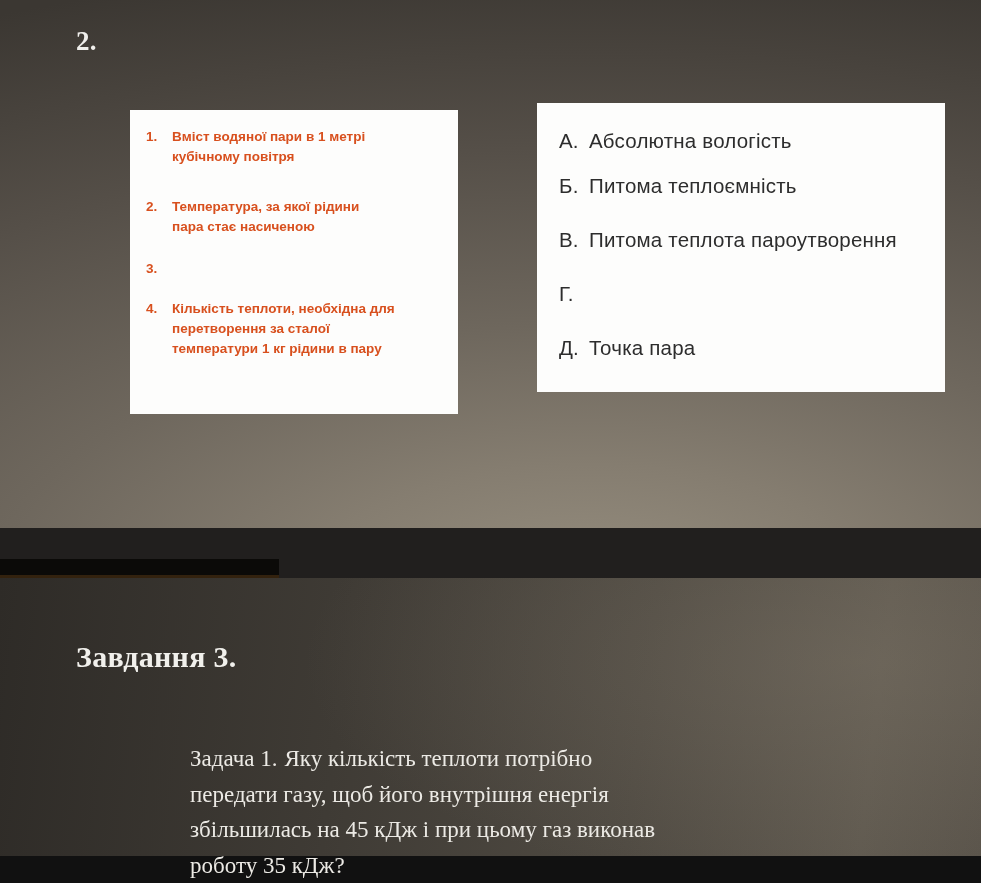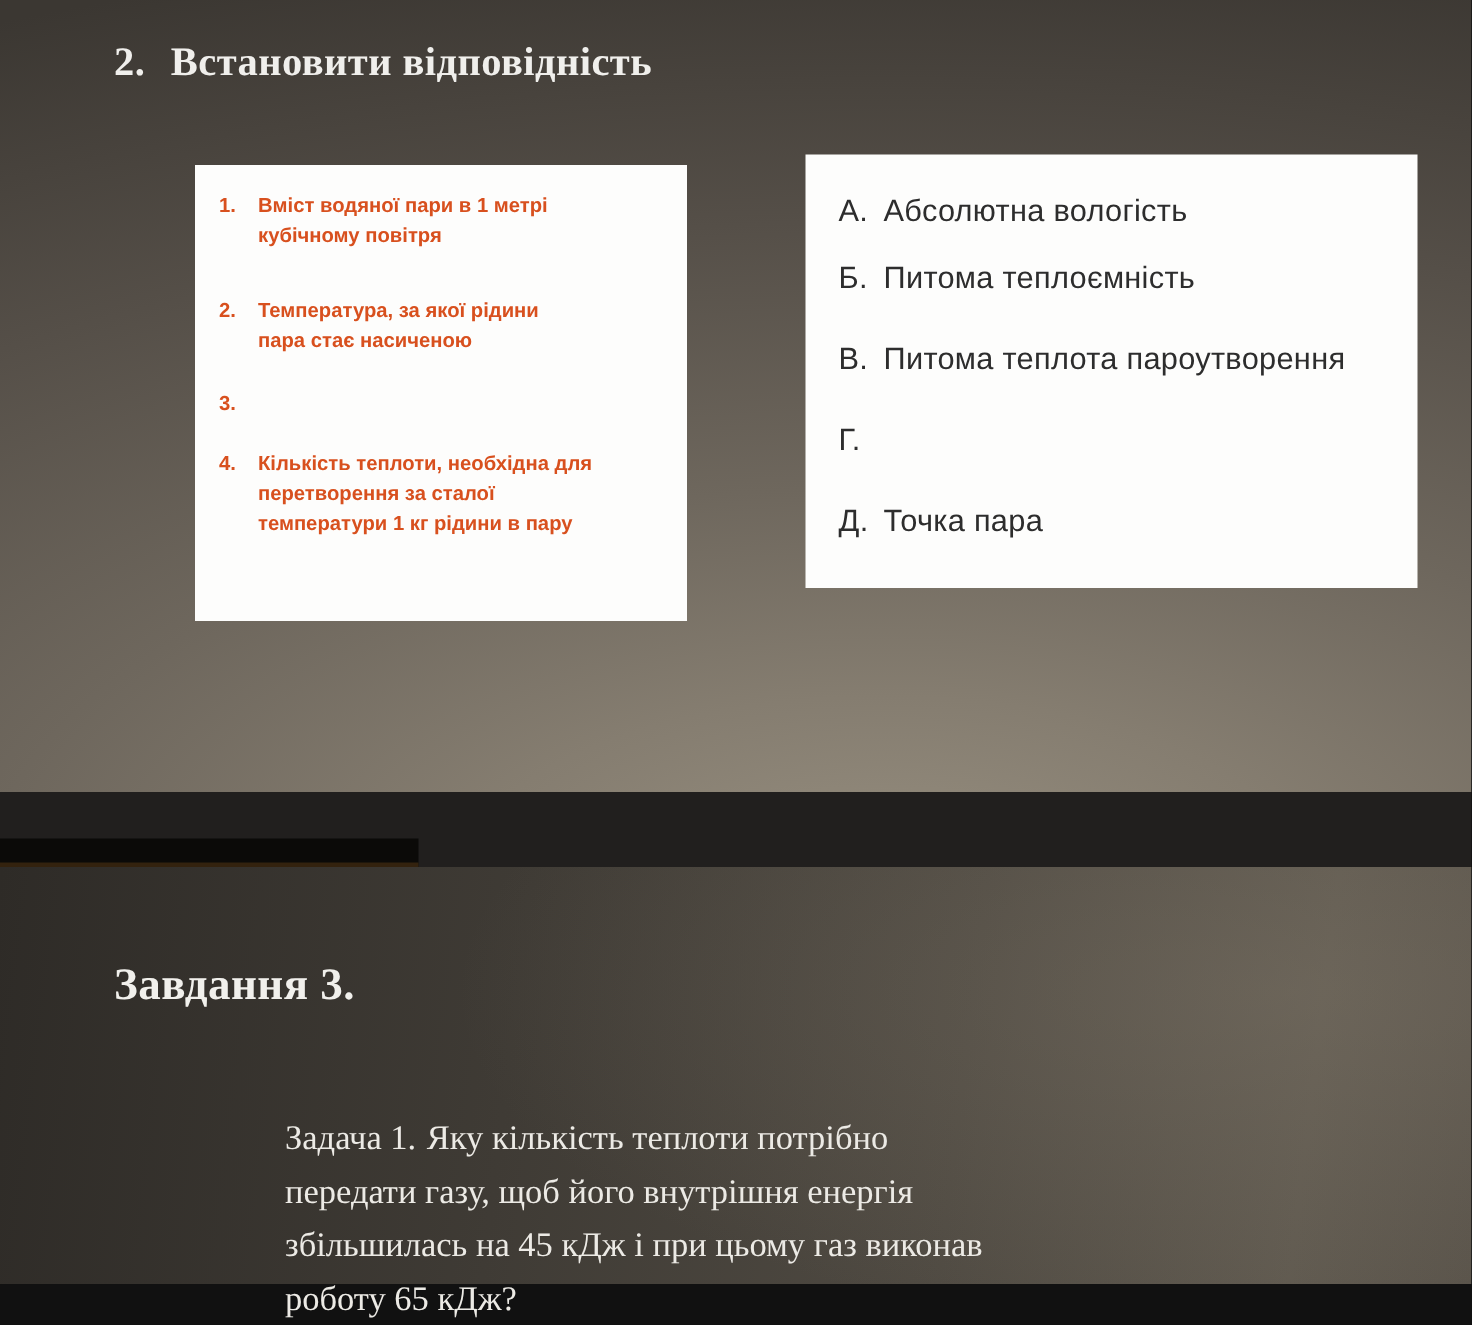"Встановити відповідність" span { html: <span>Встановити відповідність</span> -> none }
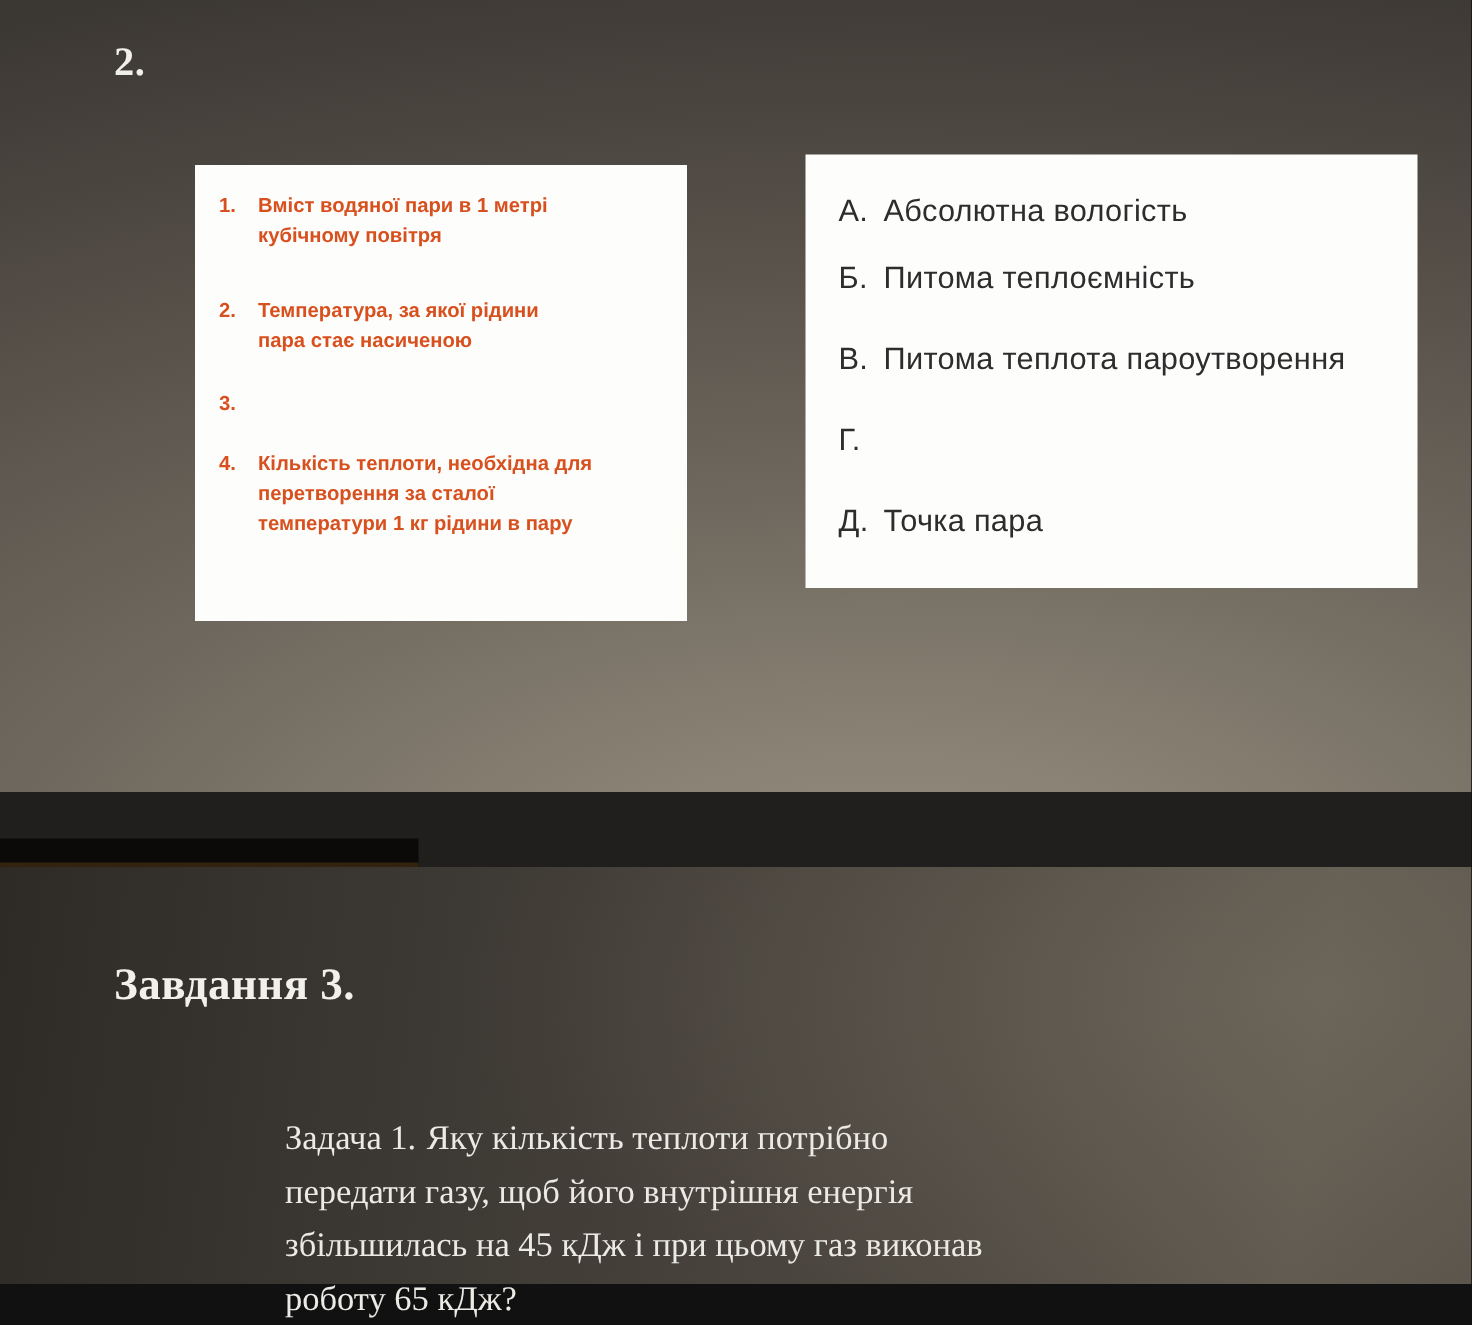"Яку кількість теплоти потрібно" span.task-text { text: 65 -> 35 }
